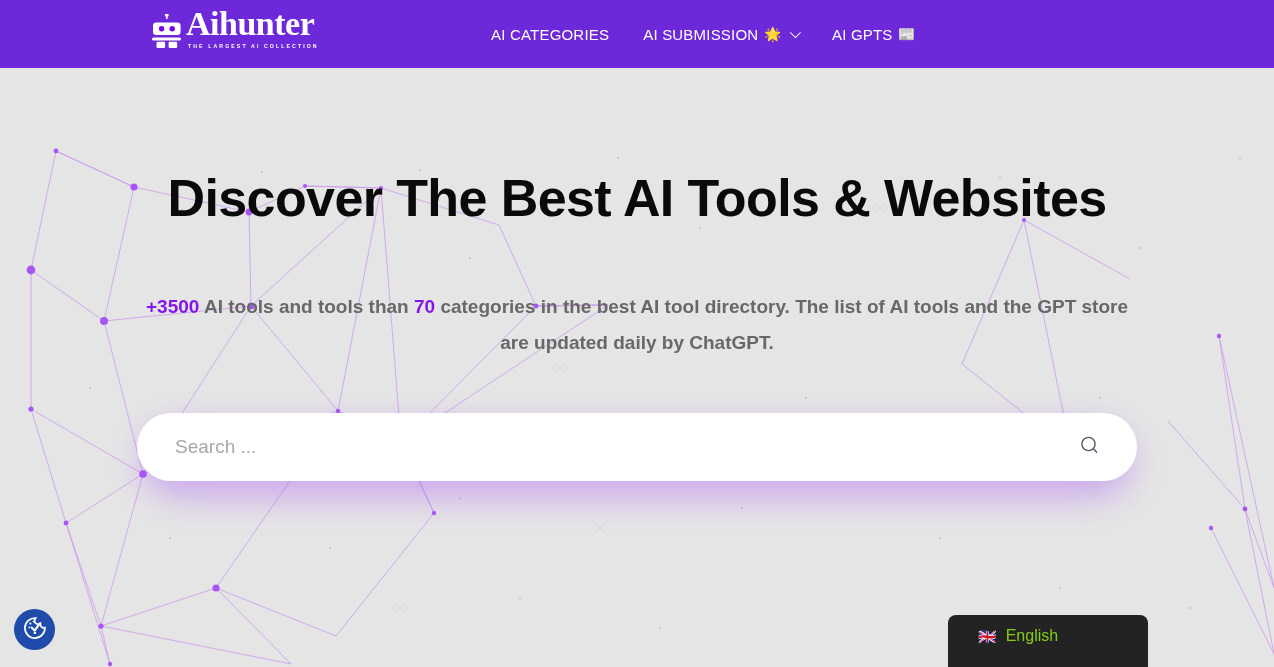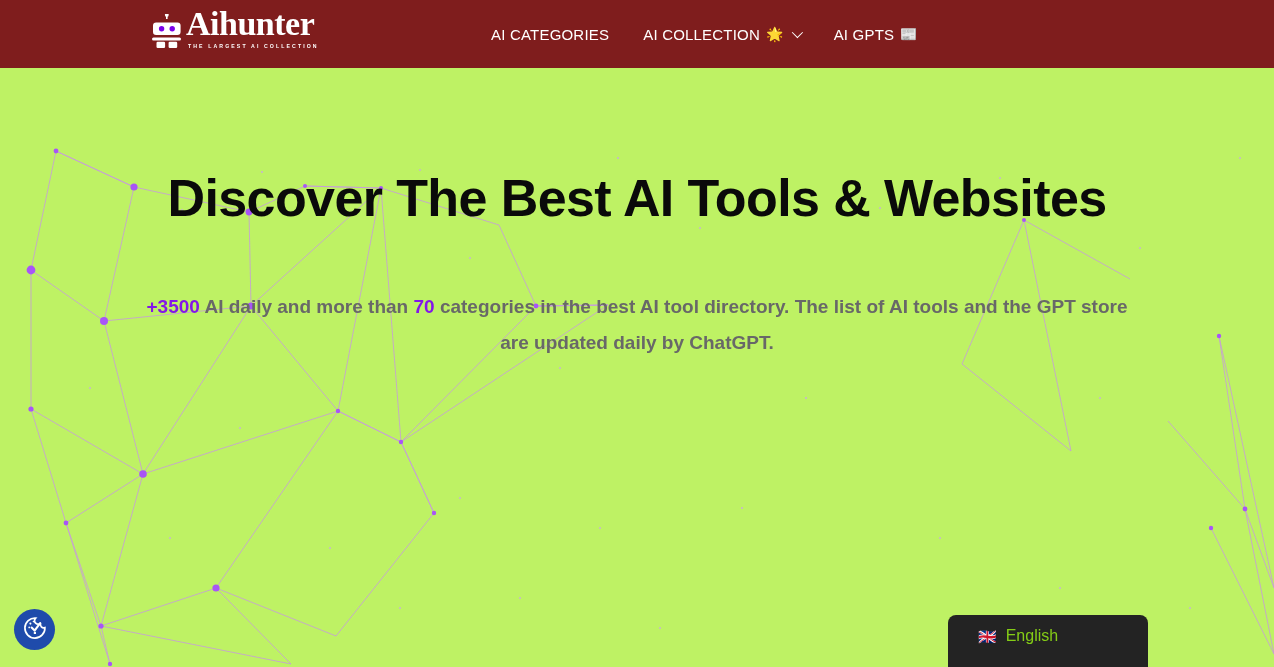"Aihunter" .header { background: #7f1d1d -> #6d28d9 }
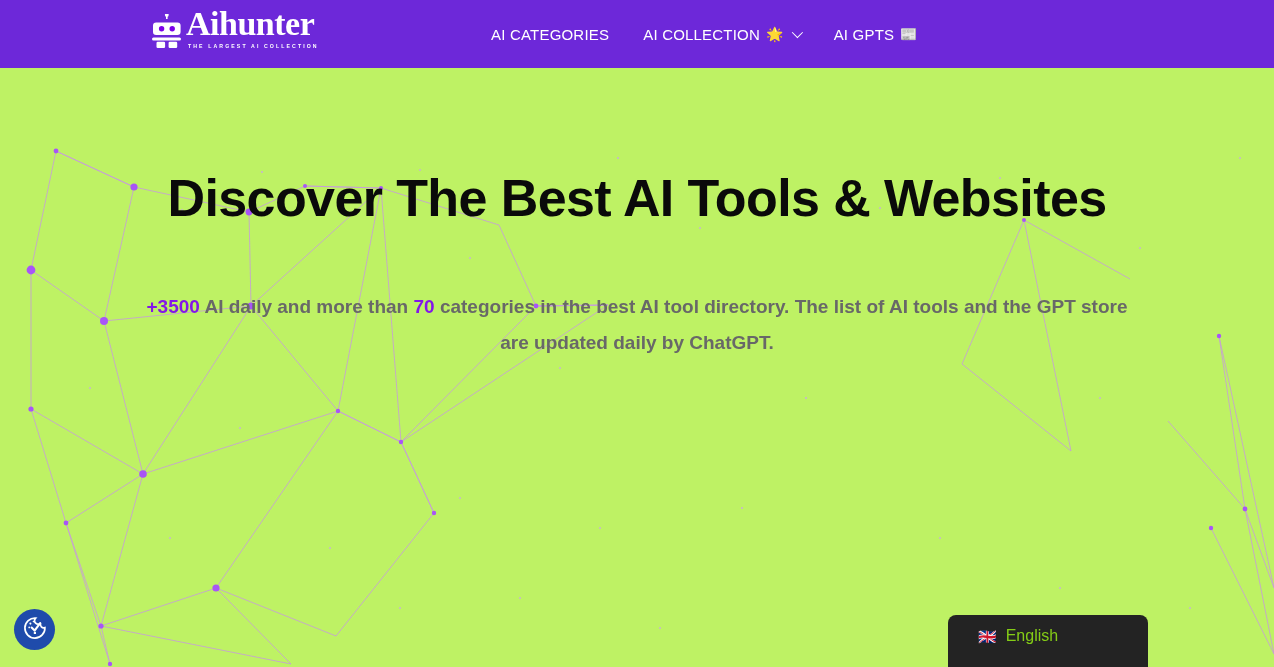"AI COLLECTION" span { text: COLLECTION -> SUBMISSION }
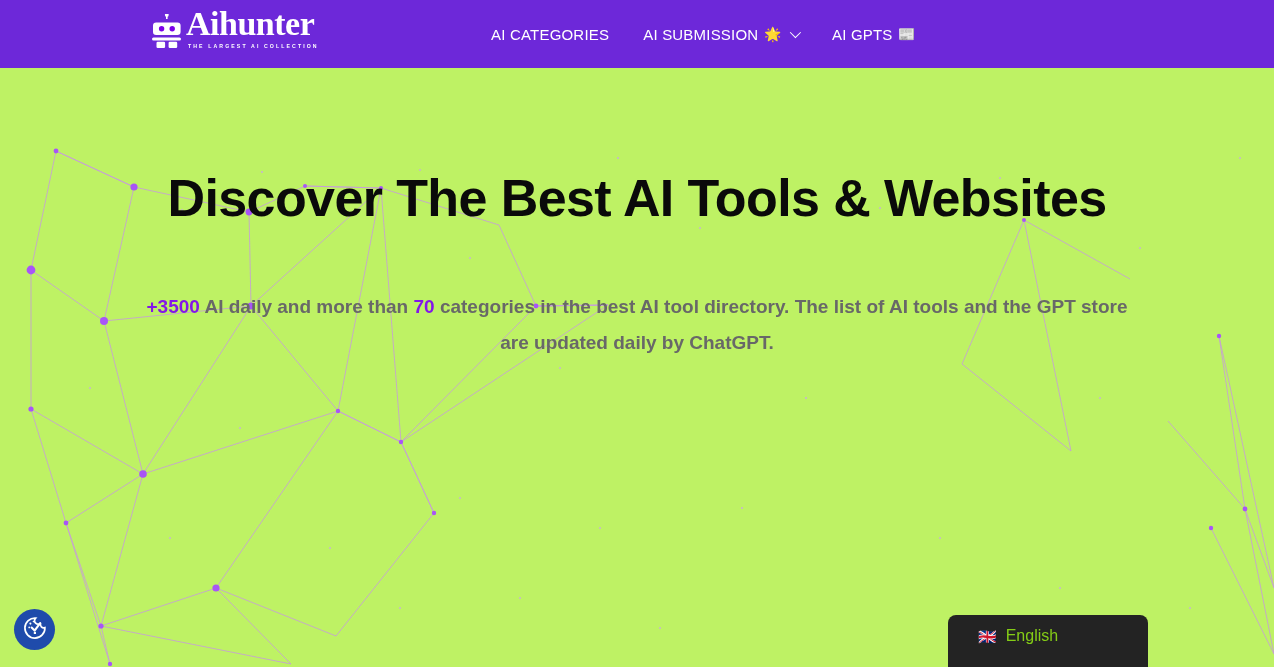"Discover The Best AI Tools" .hero { background: #bef264 -> #e5e5e5 }
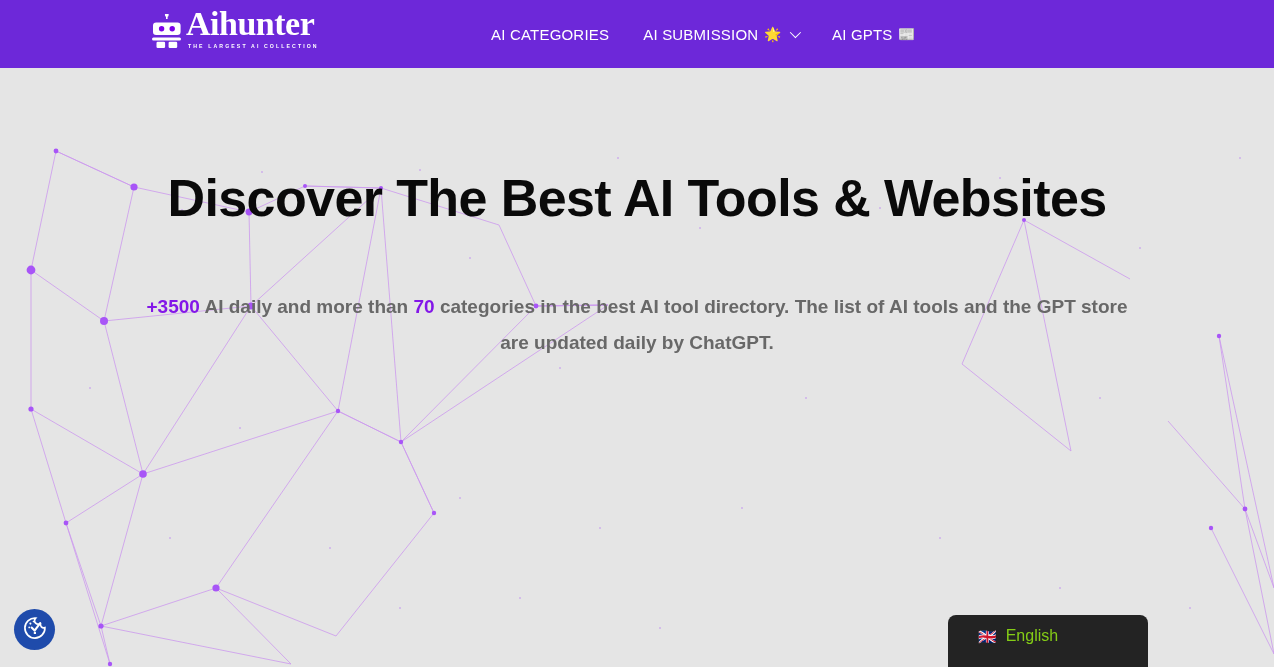"AI daily and more than" span { text: daily and more -> tools and tools }
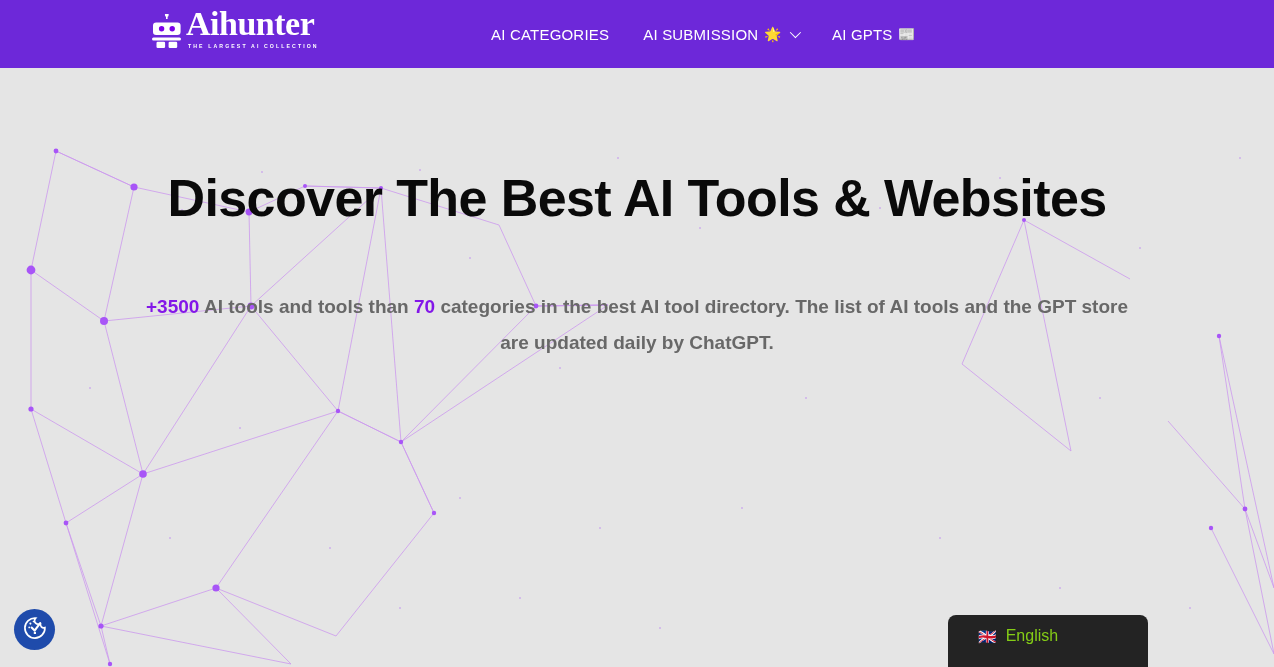"Search ..." div.search-wrap { html: none -> <div> <div></div> <div> <input> <button> <span> <svg> <circle></circle> <line></line> </svg> </span> </button> </div> </div> }
